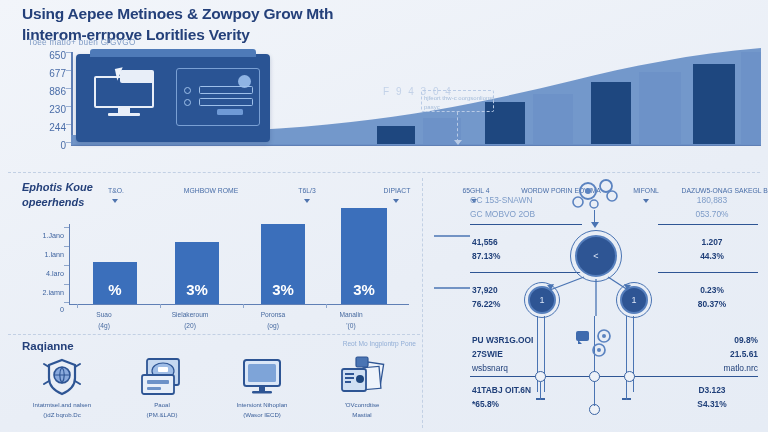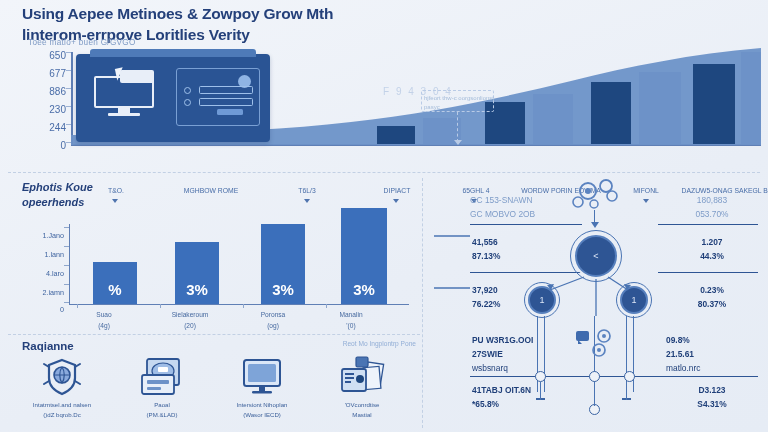"09.8%" div.blt { text-align: left -> right }
